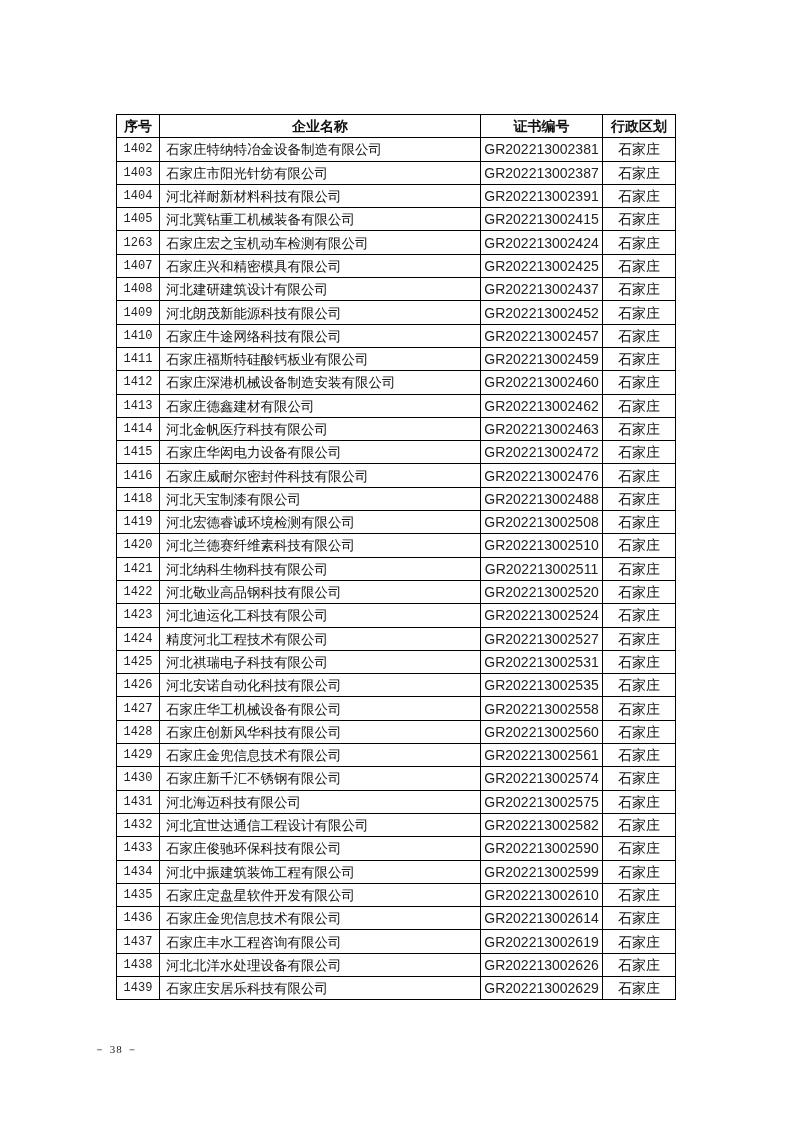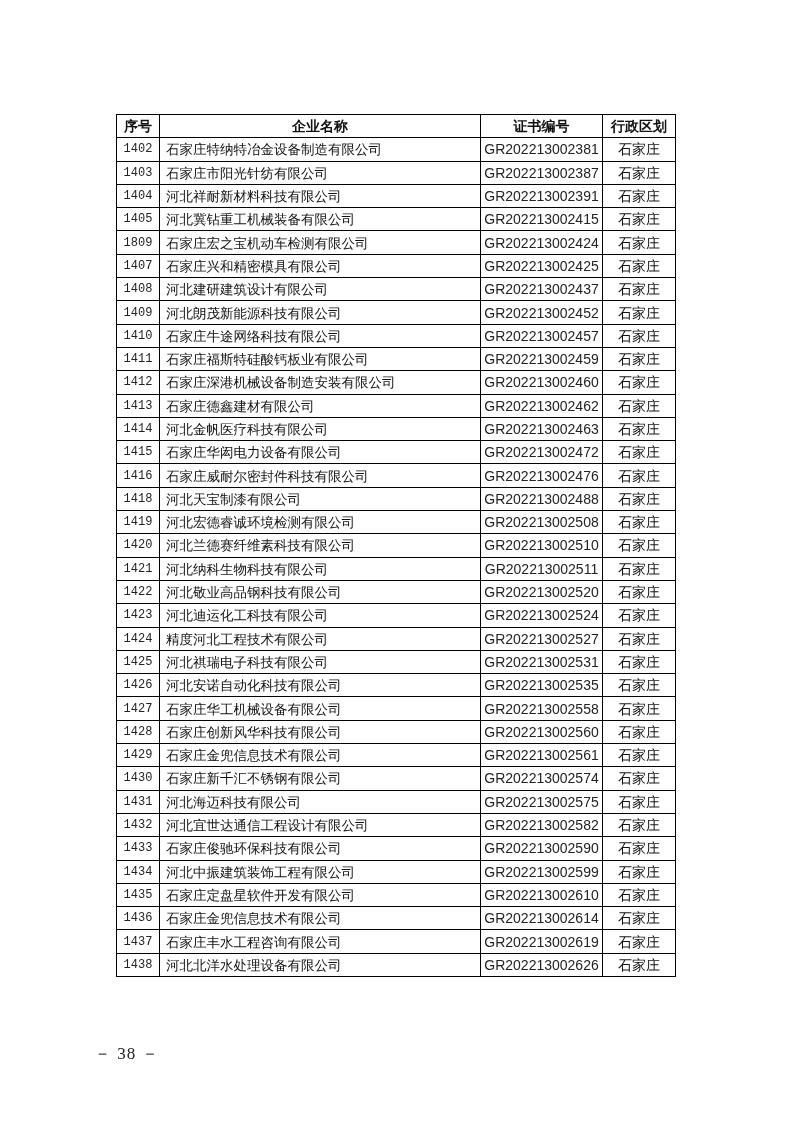"1809" td.seq { text: 1809 -> 1263 }
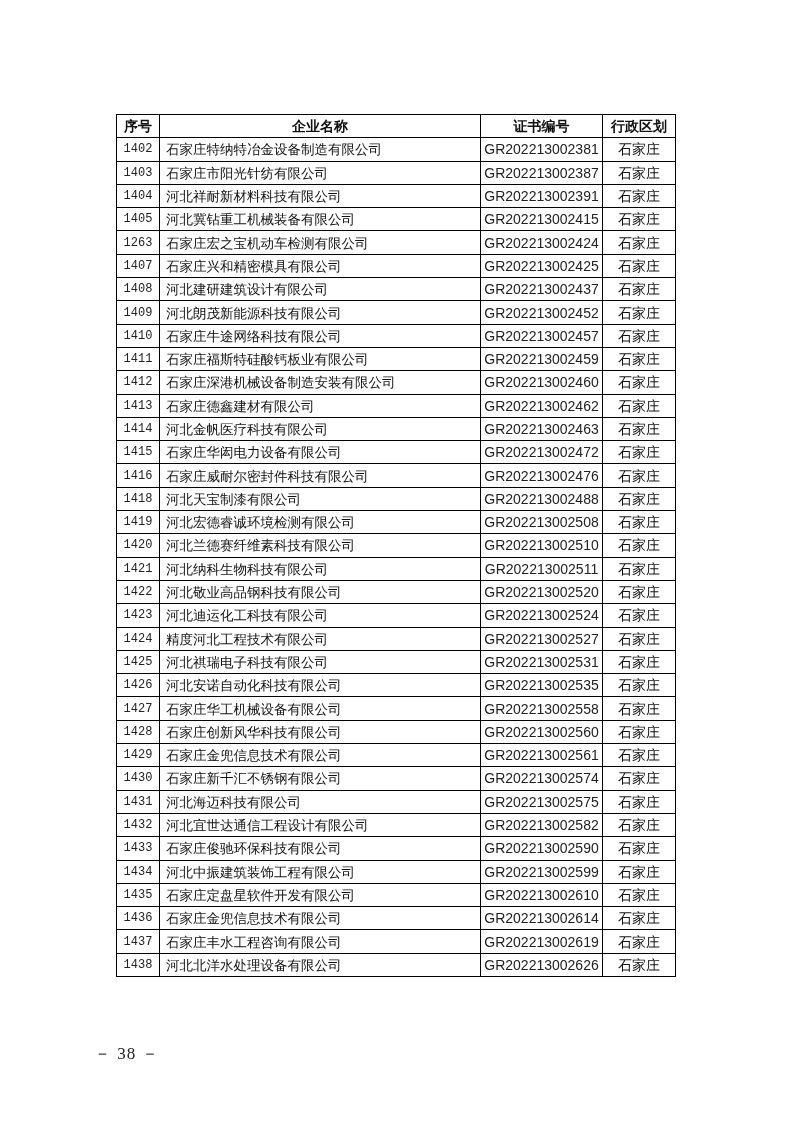"1439" tr { html: none -> <tr> <td>1439</td> <td>石家庄安居乐科技有限公司</td> <td>GR202213002629</td> <td>石家庄</td> </tr> }
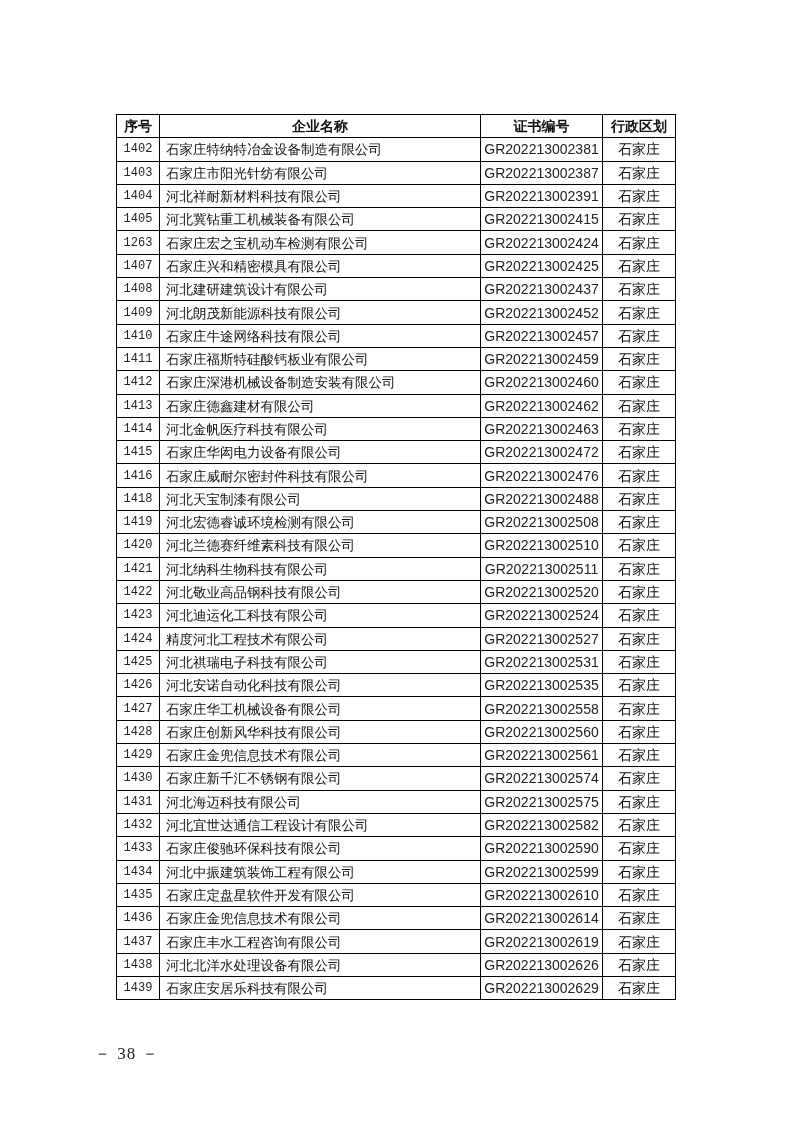"－ 38 －" .page-number { font-size: 17px -> 11px }
